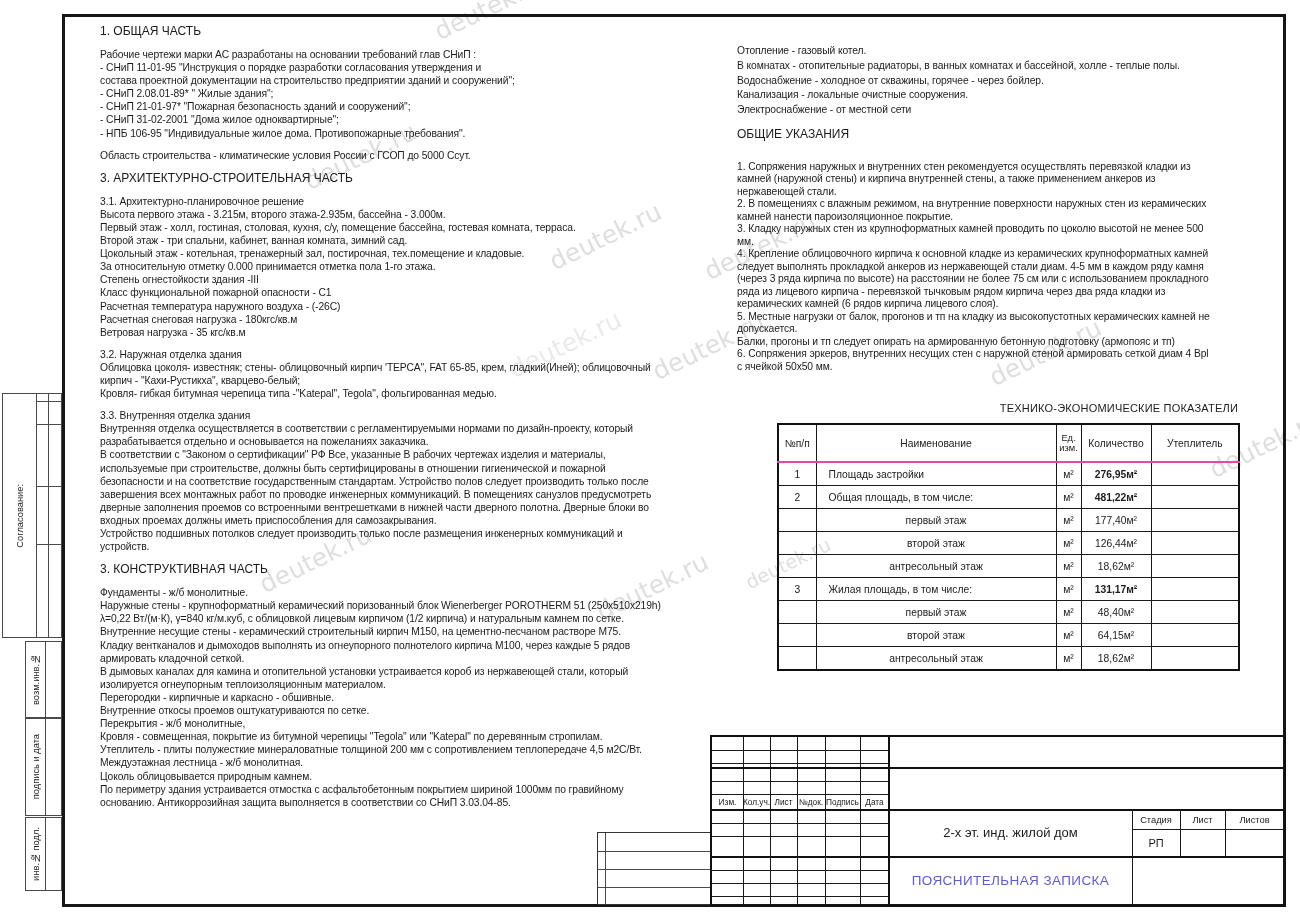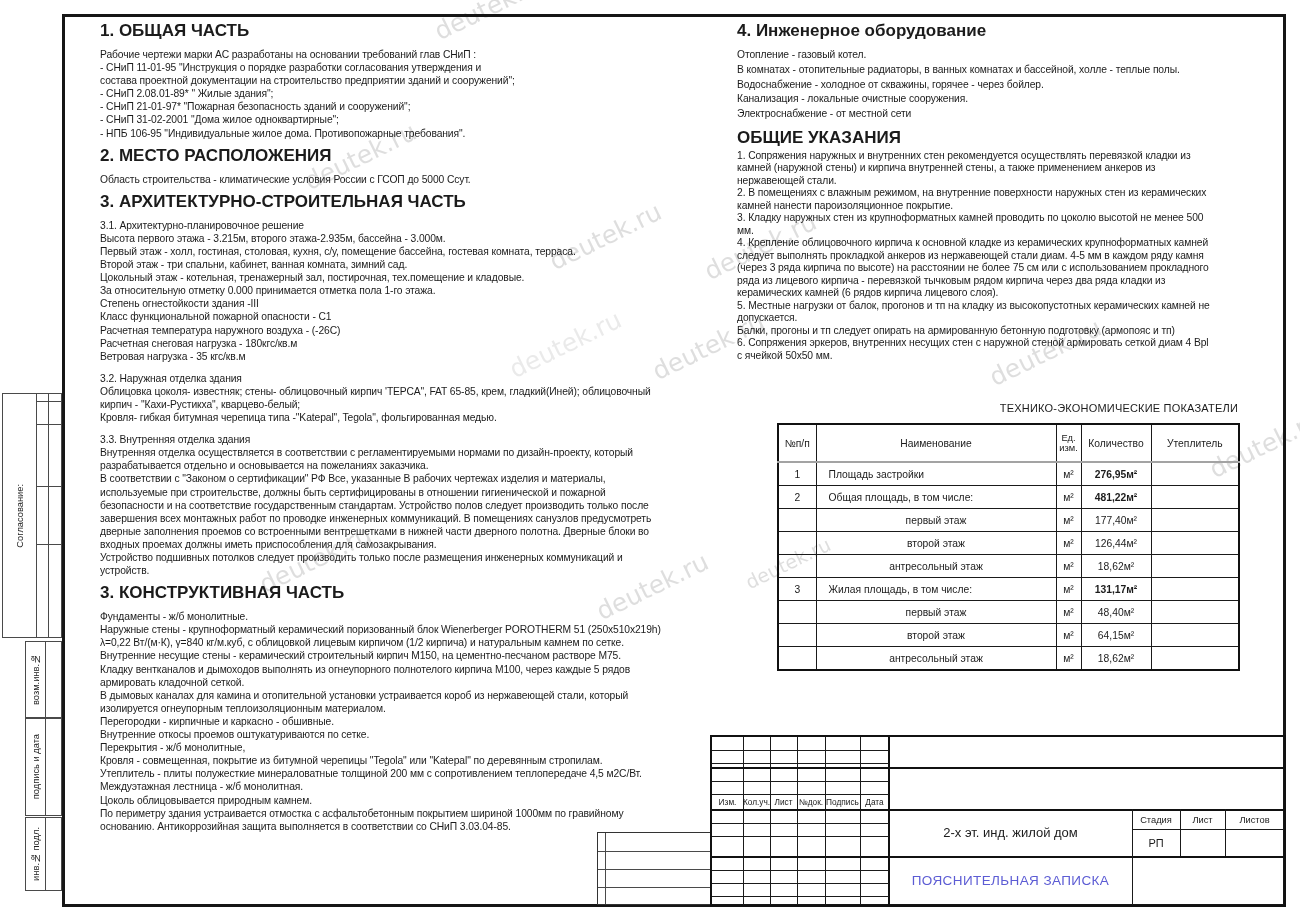"1. ОБЩАЯ ЧАСТЬ" .sec-h { font-size: 17px -> 12px; font-weight: 700 -> 400 }
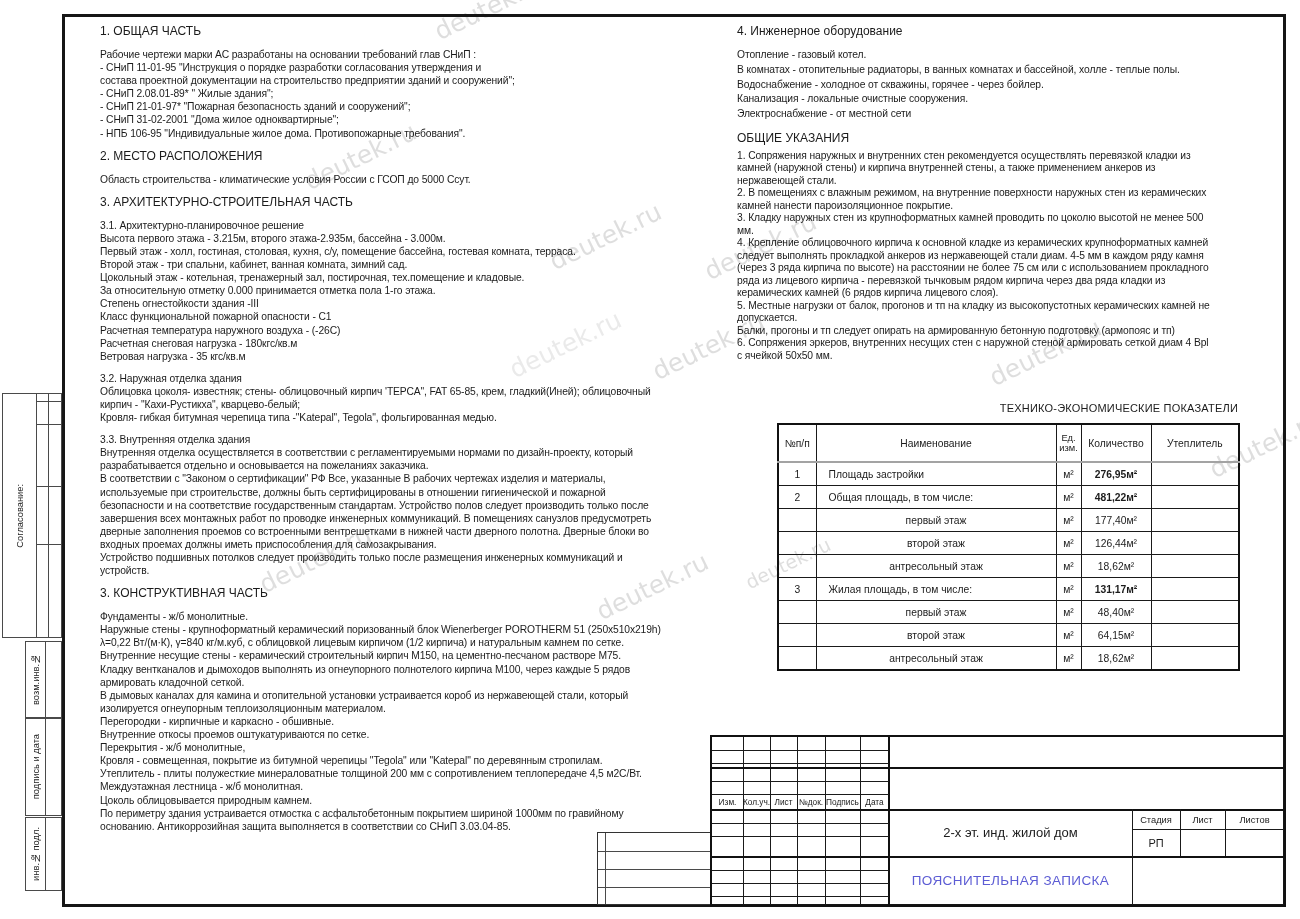"4. Инженерное оборудование" div.sec-h { html: <div>4. Инженерное оборудование</div> -> none }
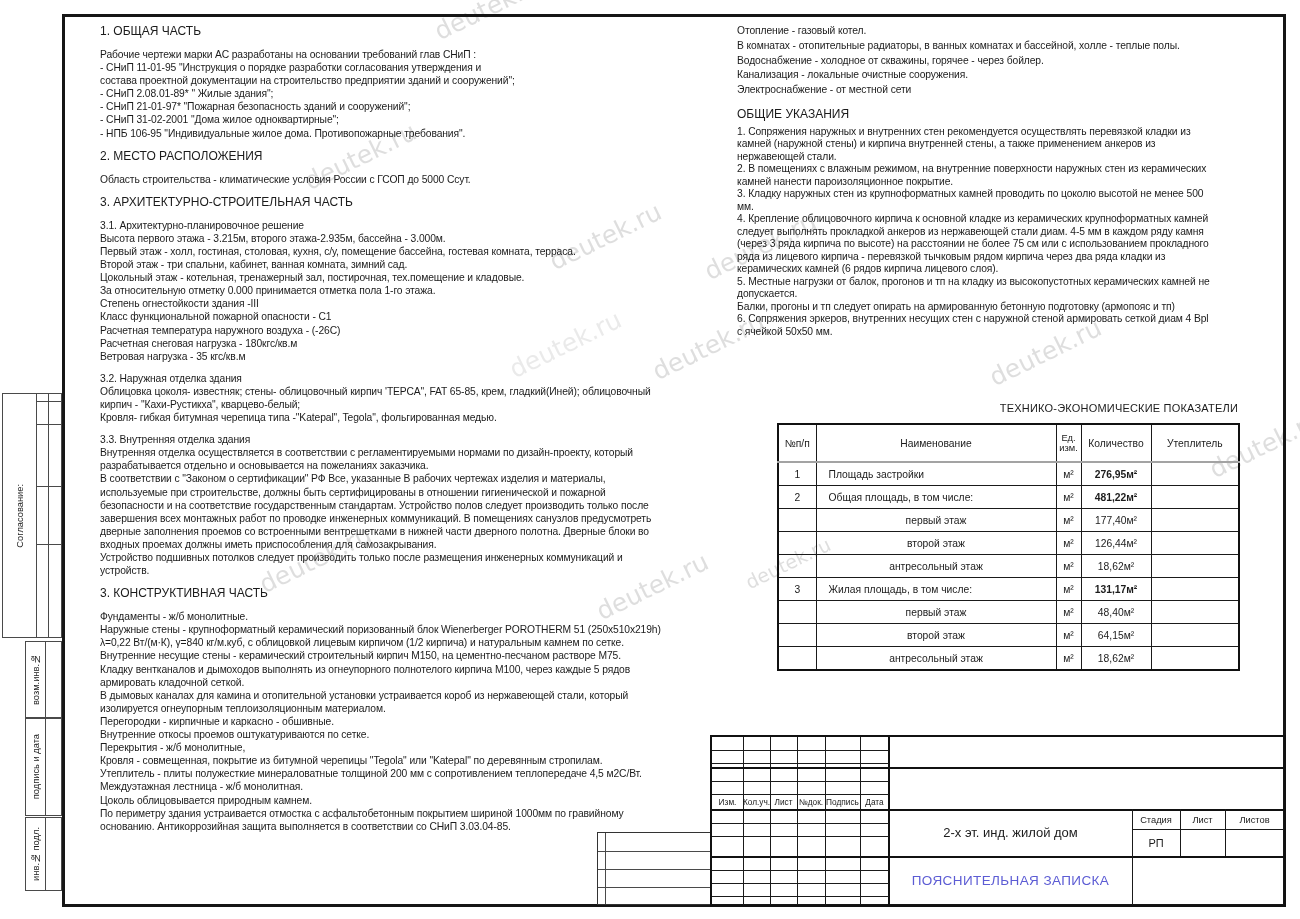"Отопление - газовый котел." .col-right .sec-b { margin-top: none -> 20px }
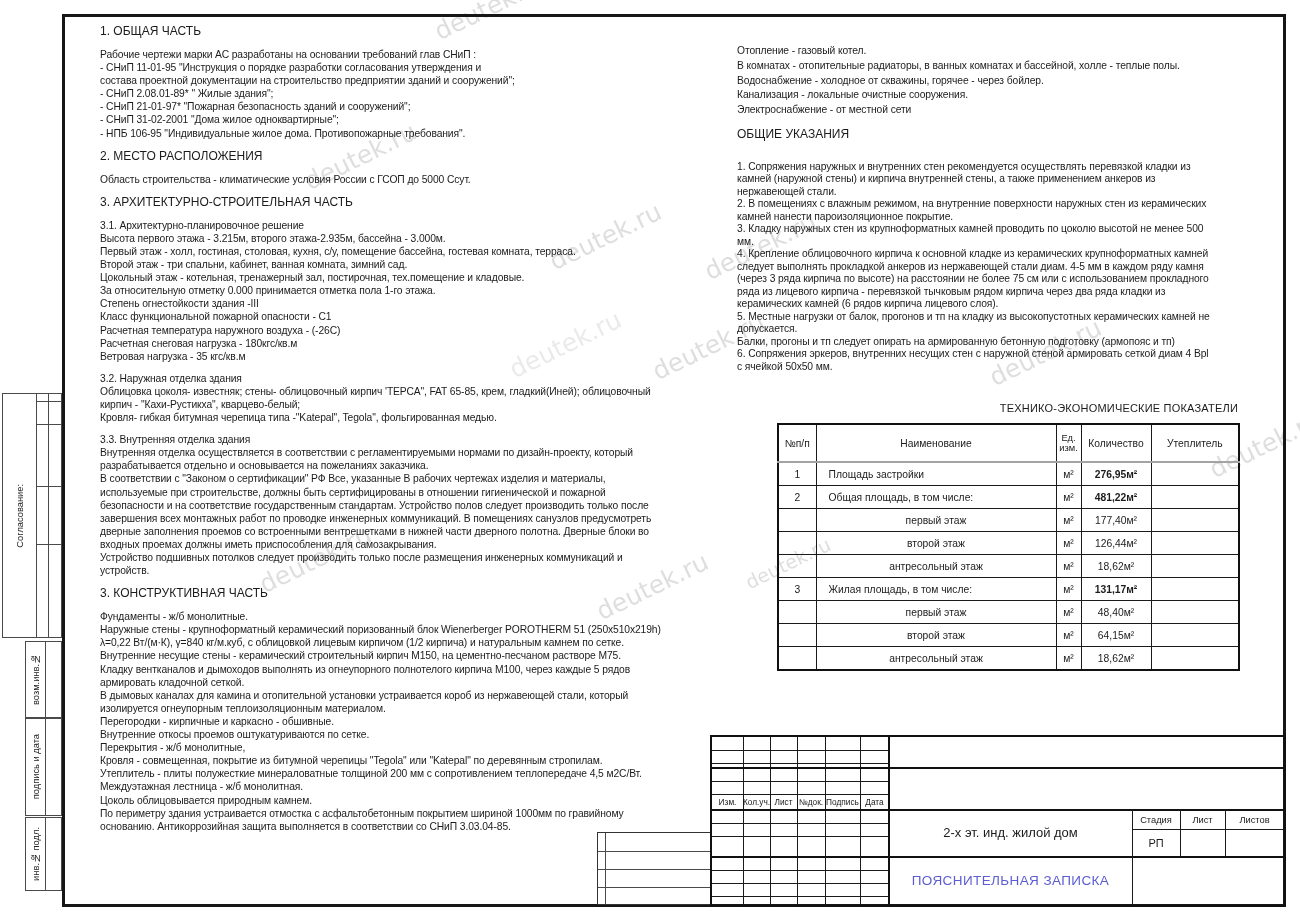"2. МЕСТО РАСПОЛОЖЕНИЯ" div.sec-h { html: <div>2. МЕСТО РАСПОЛОЖЕНИЯ</div> -> none }
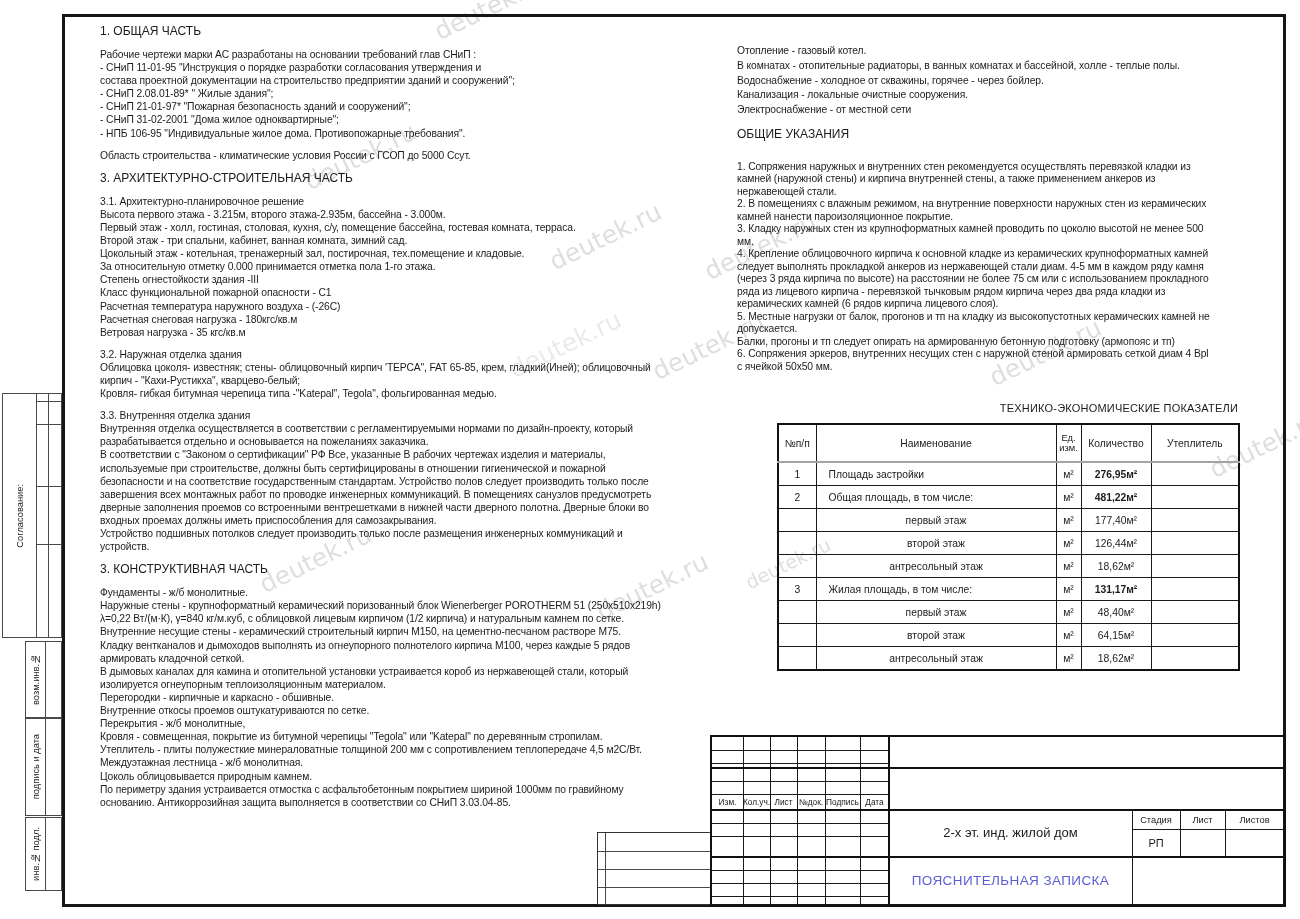"№п/п" .teo-t thead th { border-bottom: 2px solid #a3a3a3 -> 2px solid #ec4899 }
